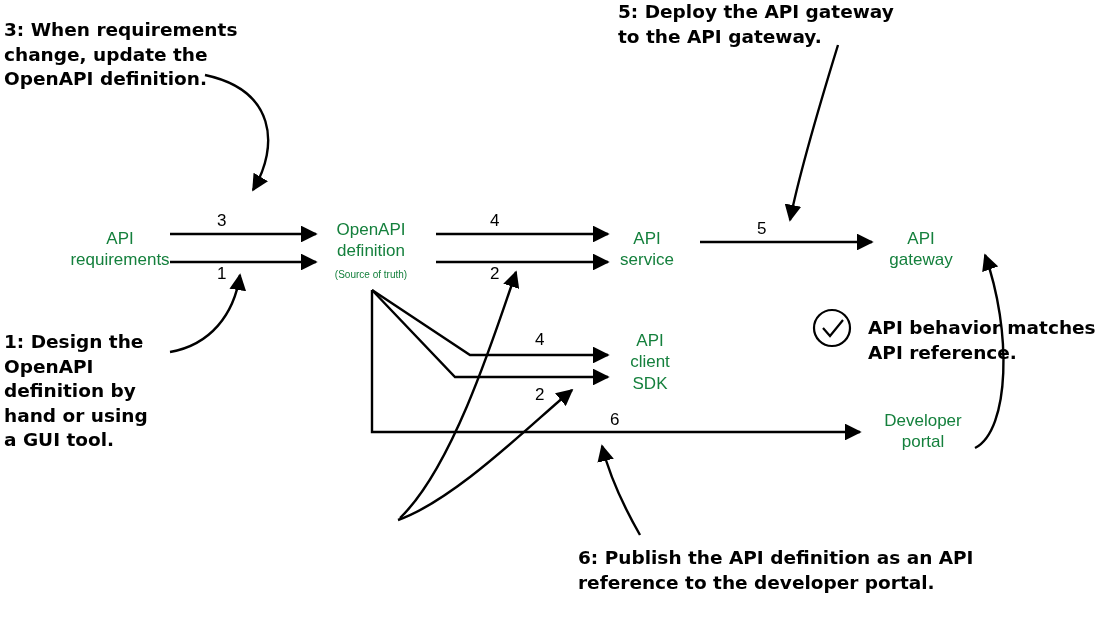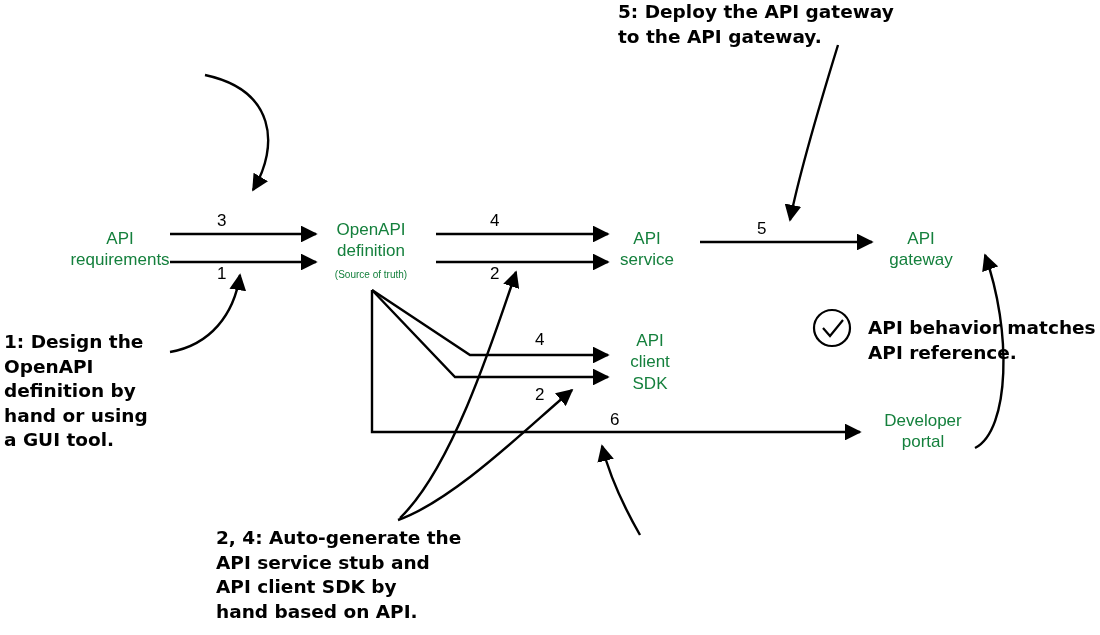"3: When requirements" div.annotation { html: none -> <div>3: When requirements change, update the OpenAPI definition.</div> }
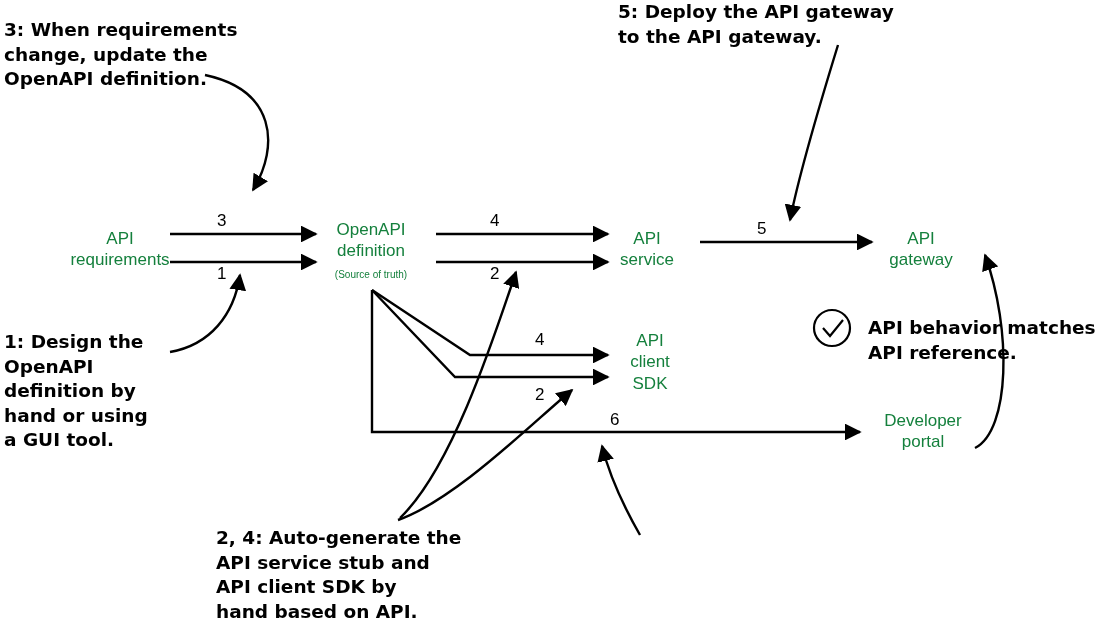"2, 4: Auto-generate the" div.annotation { html: <div>2, 4: Auto-generate the API service stub and API client SDK by hand based on API.</div> -> none }
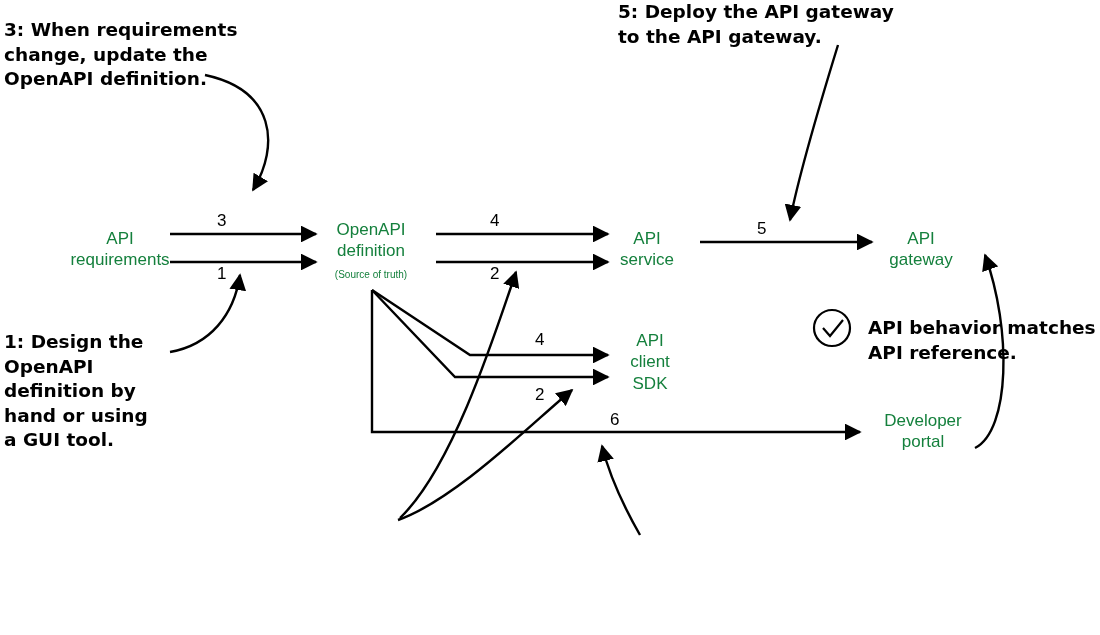"6: Publish the API definition" div.annotation { html: none -> <div>6: Publish the API definition as an API reference to the developer portal.</div> }
